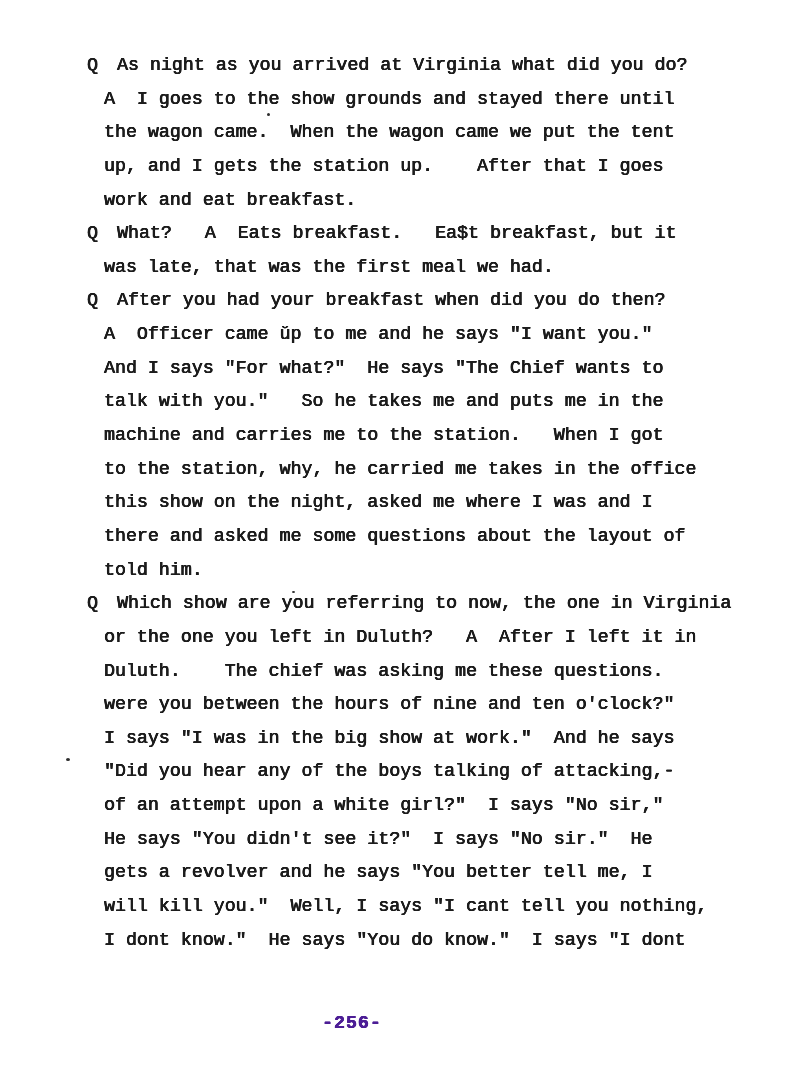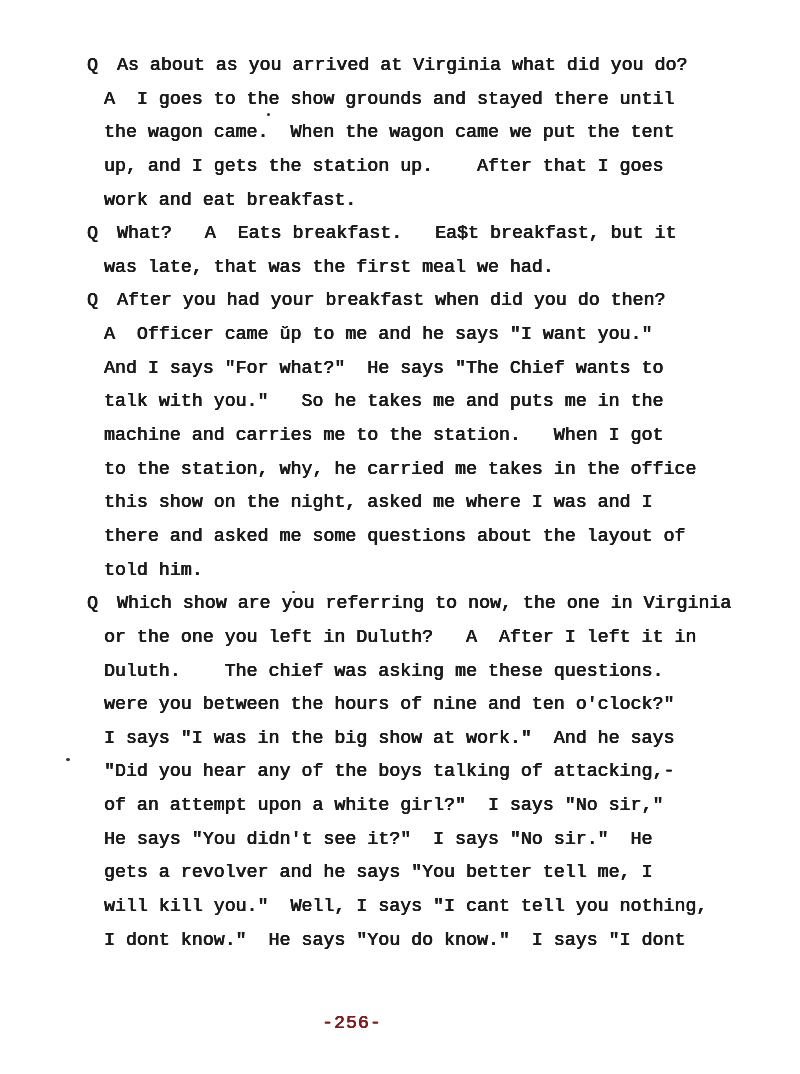"As about as you arrived" span.txt { text: about -> night }
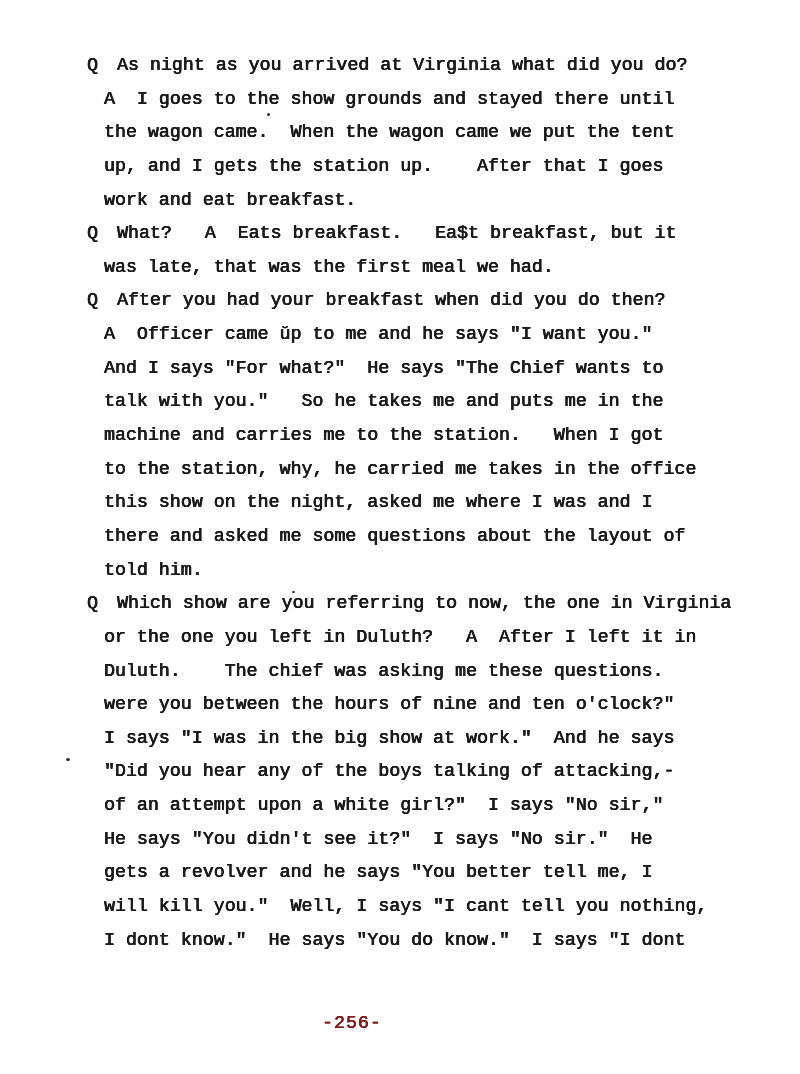"-256-" .pagenum { color: #7f1d1d -> #4c1d95; font-weight: normal -> bold }
